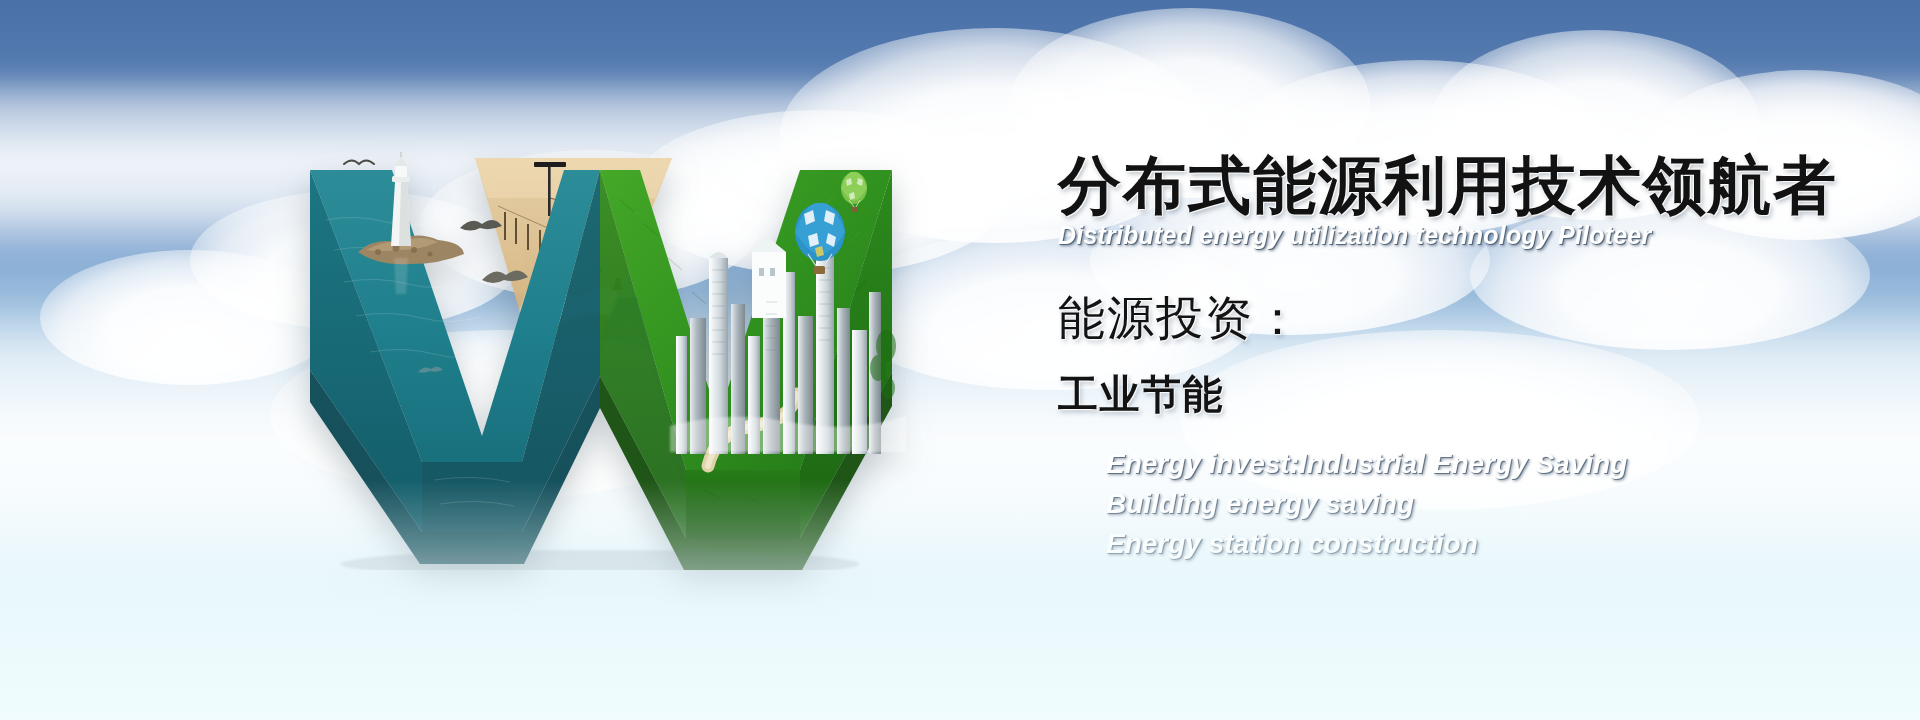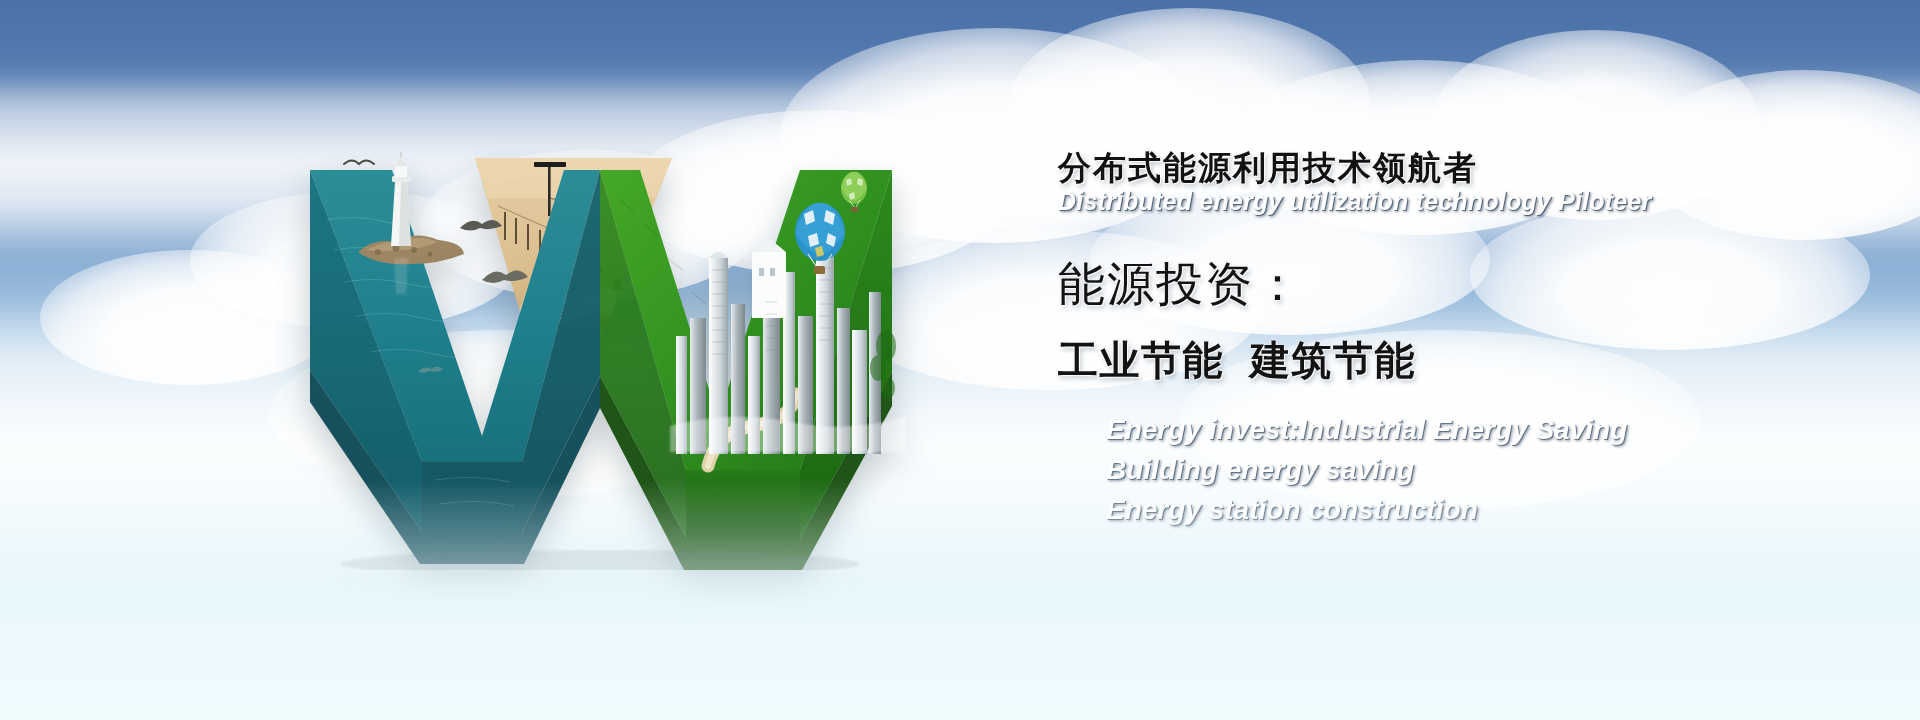"分布式能源利用技术领航者" .headline-cn { font-size: 33px -> 63px }
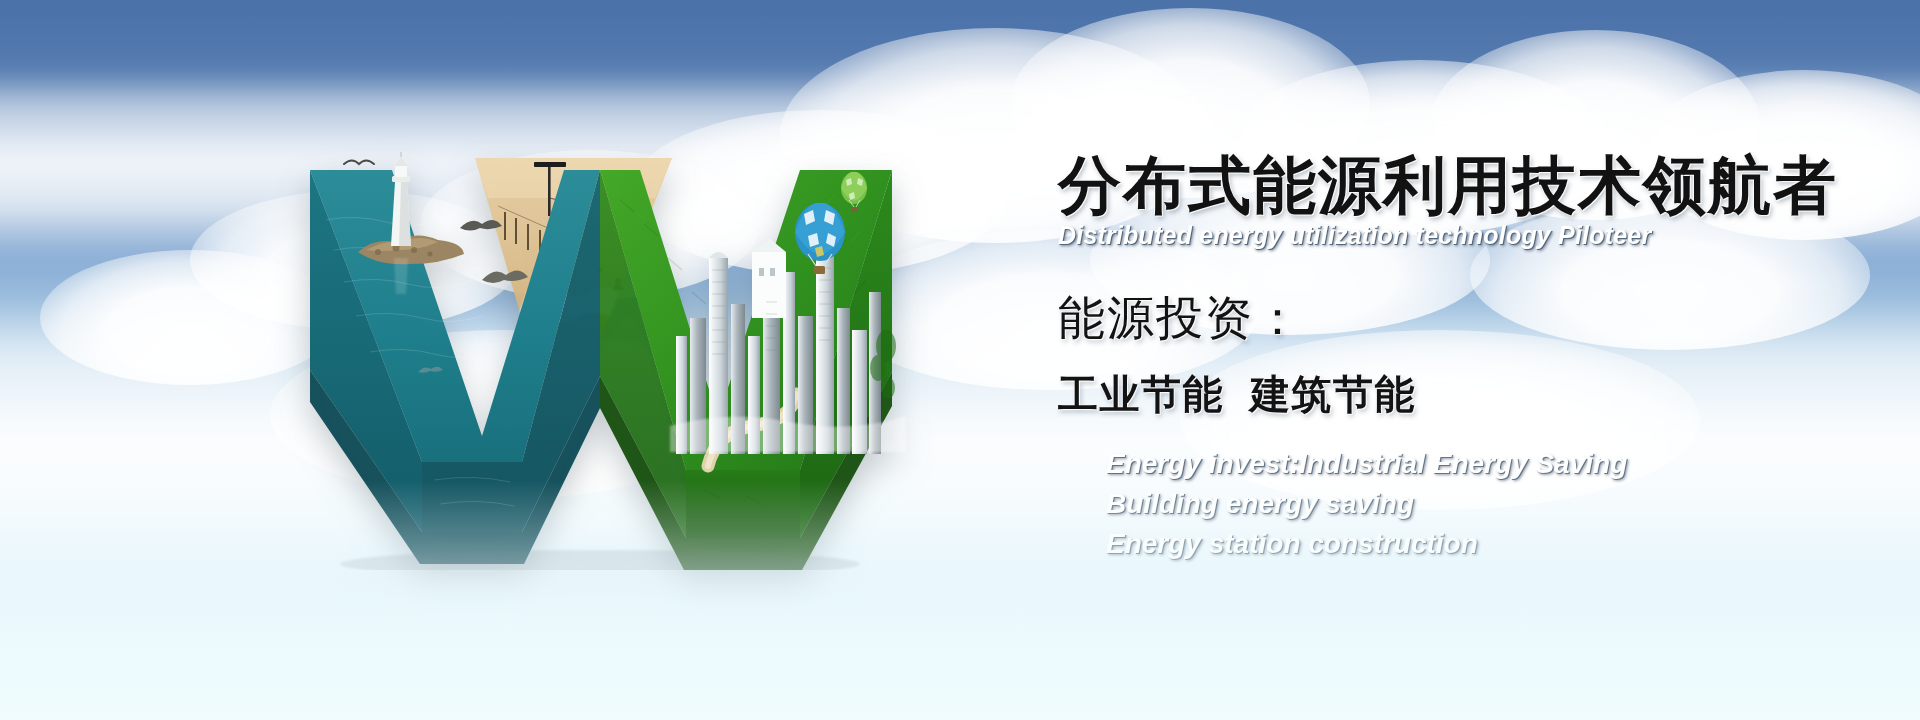"工业节能" .items-cn { gap: 26px -> 10px }
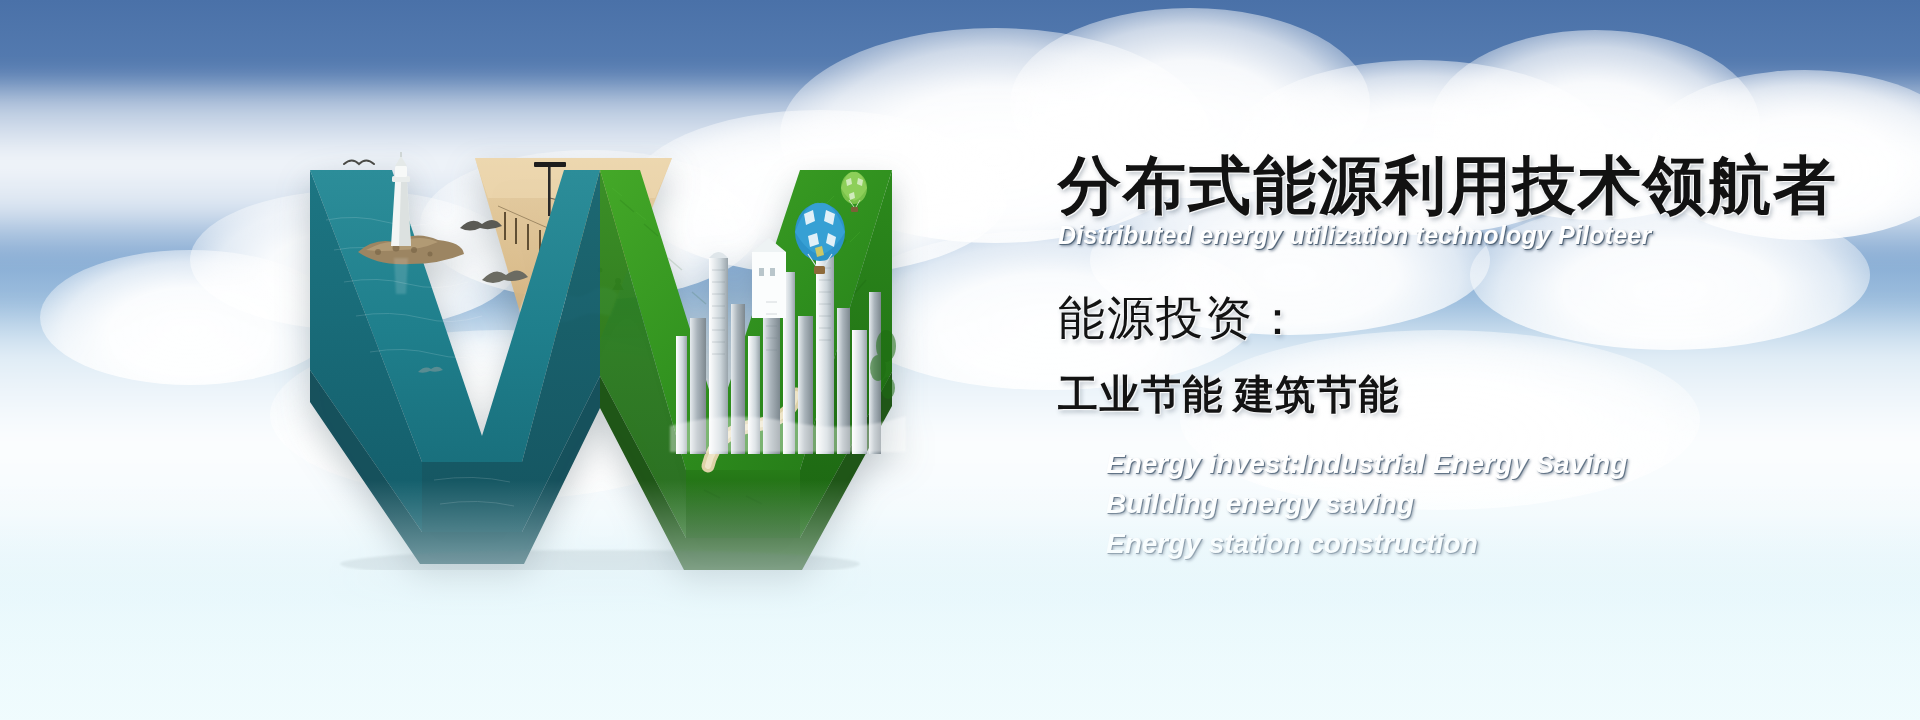"建筑节能" span { html: <span>建筑节能</span> -> none }
